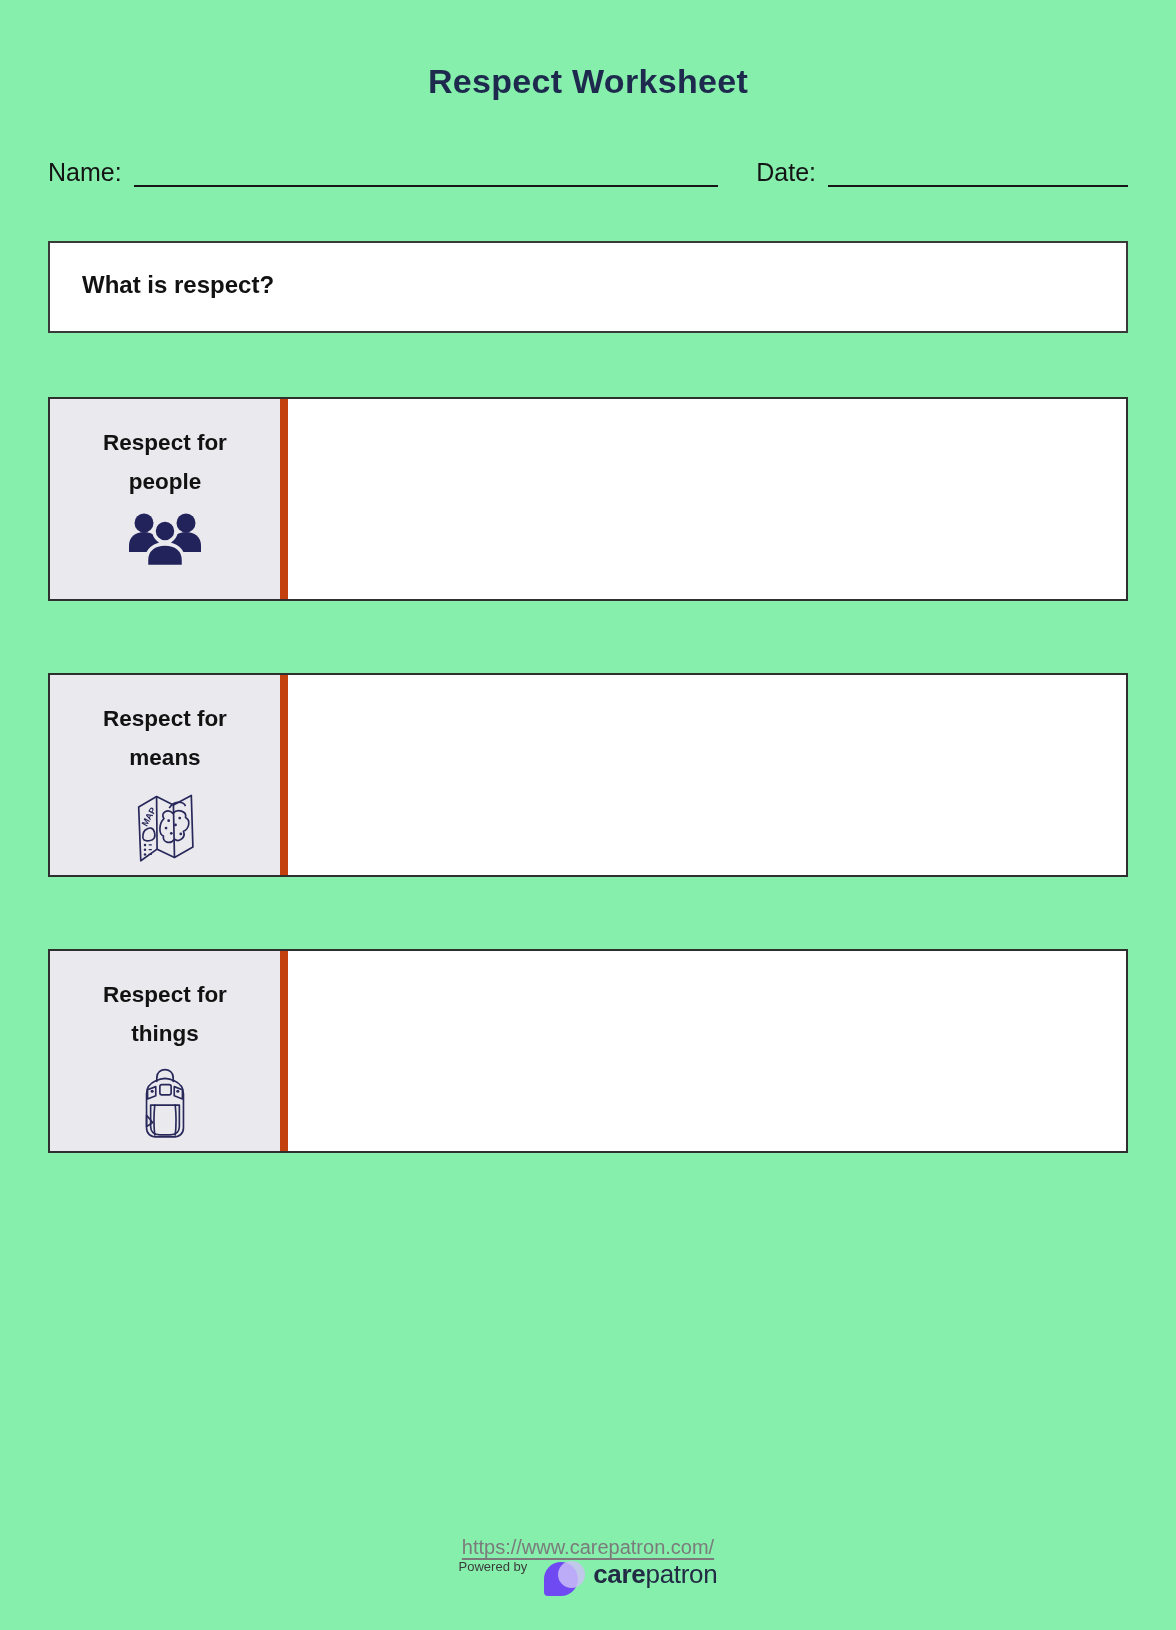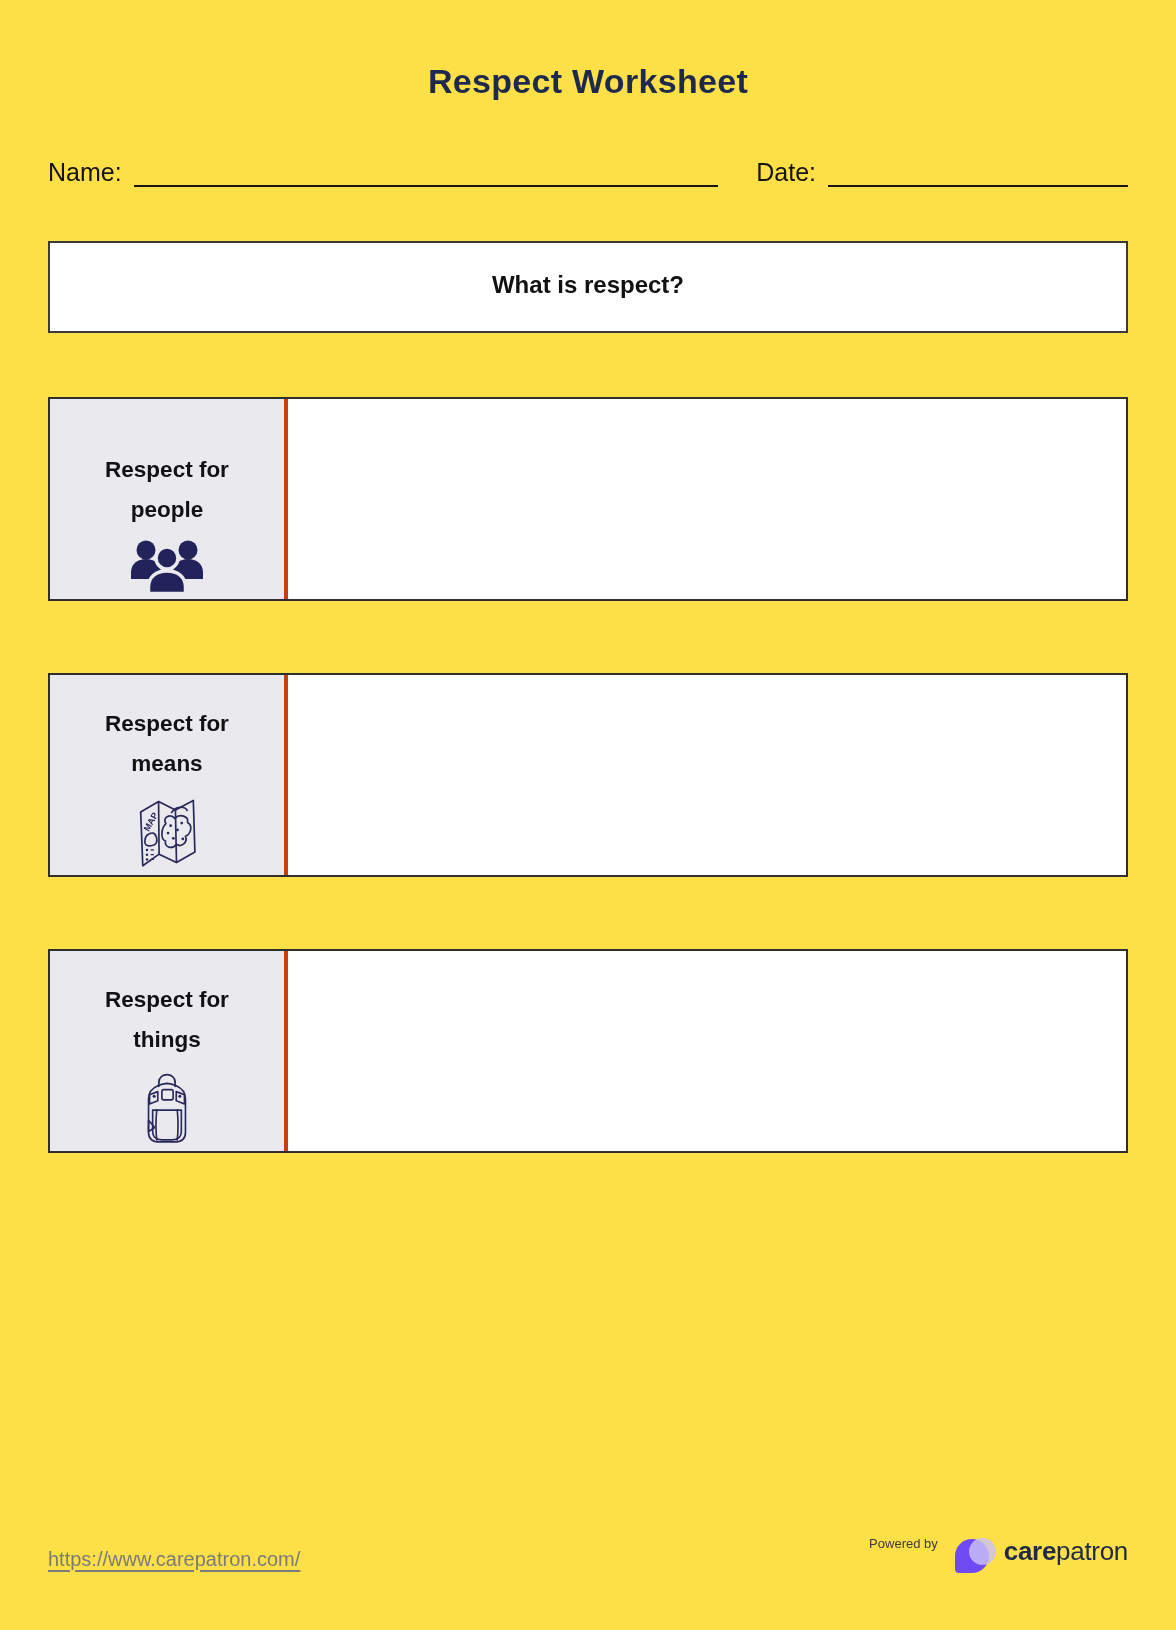"Respect Worksheet" .page { background: #fde047 -> #86efac }
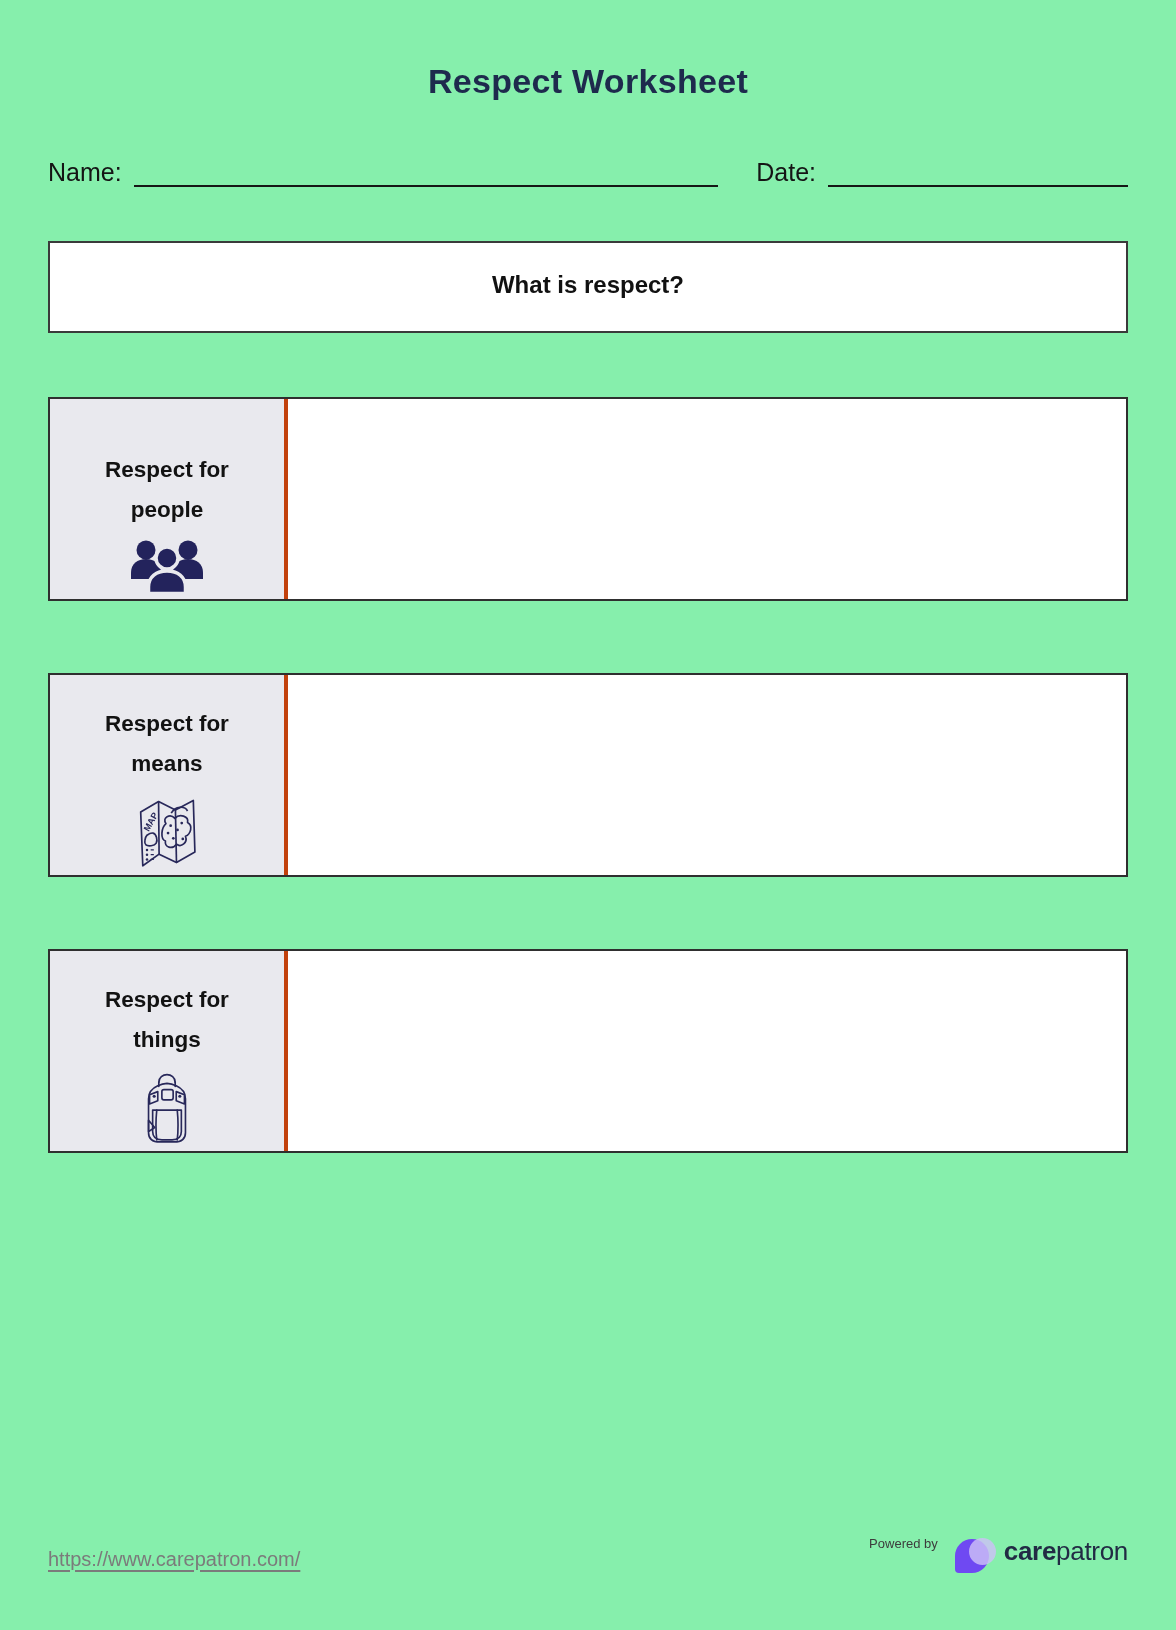"What is respect?" .info-heading { text-align: center -> none }
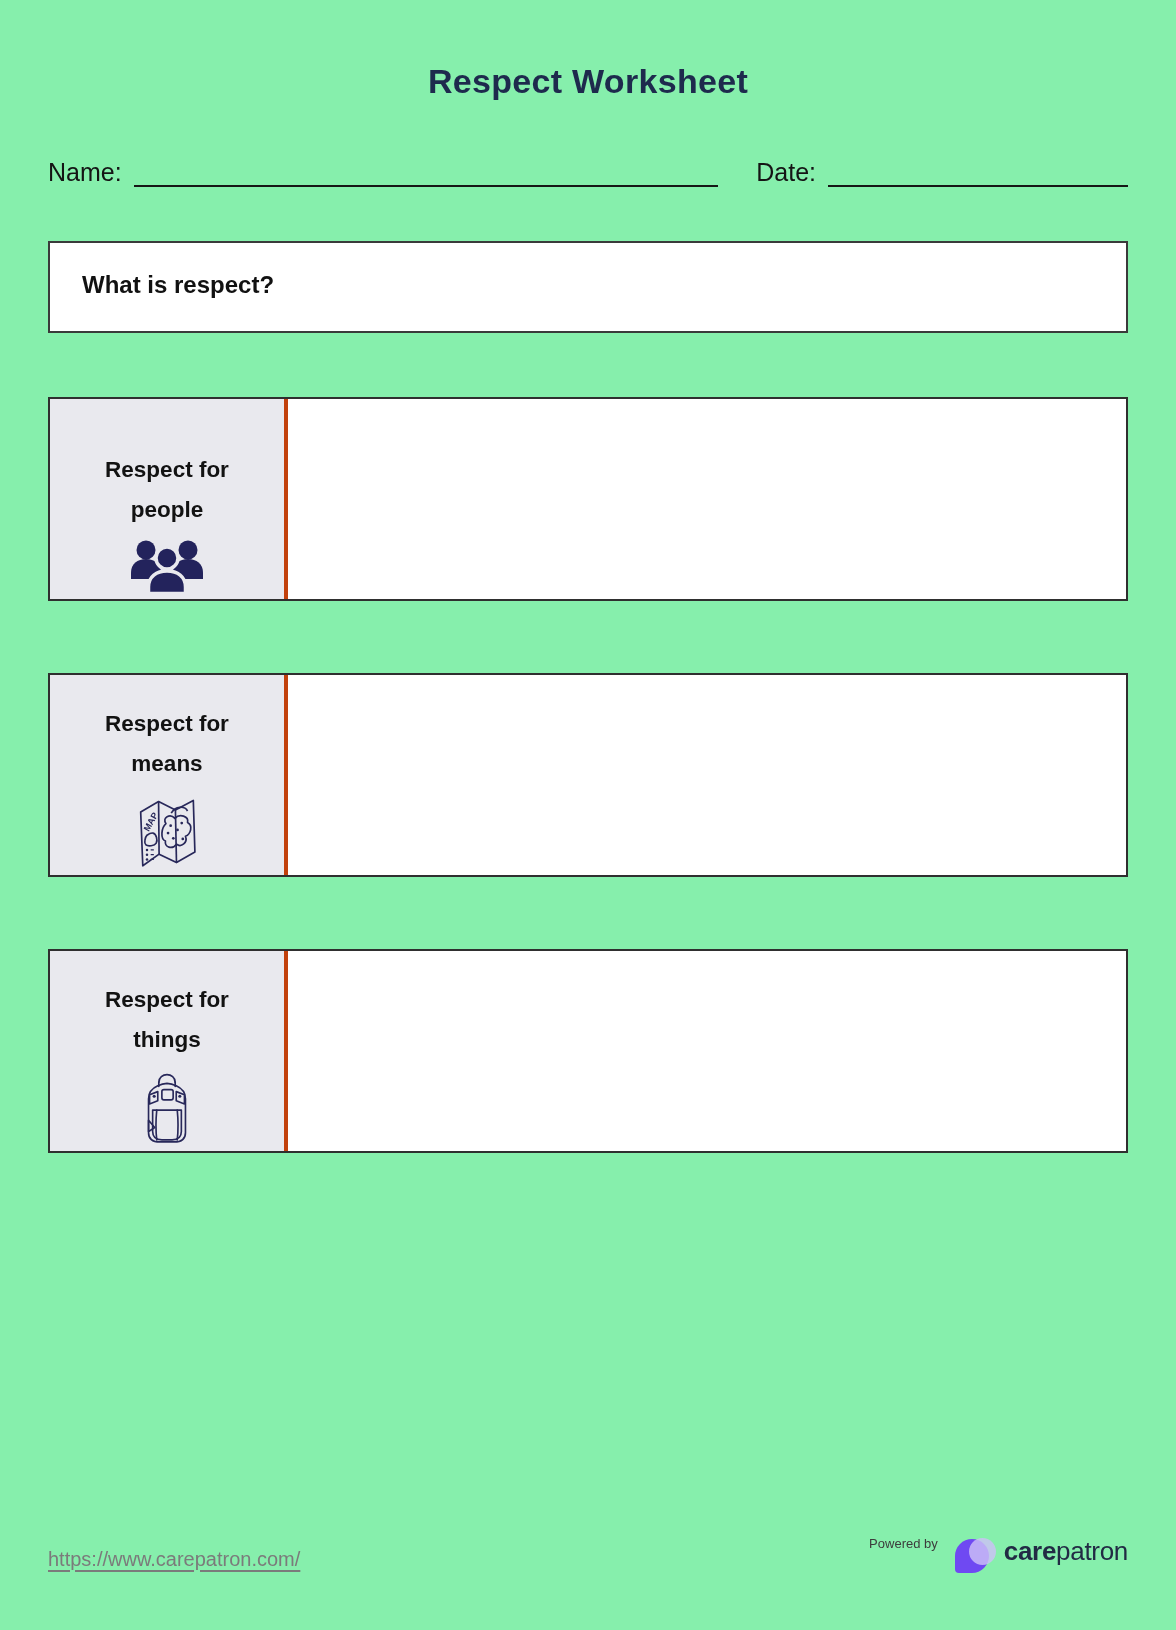"Respect for" .label-cell { border-right: 4px solid #c2410c -> 8px solid #c2410c; justify-content: flex-end -> flex-start; padding: 0 6px -> 24px 6px }
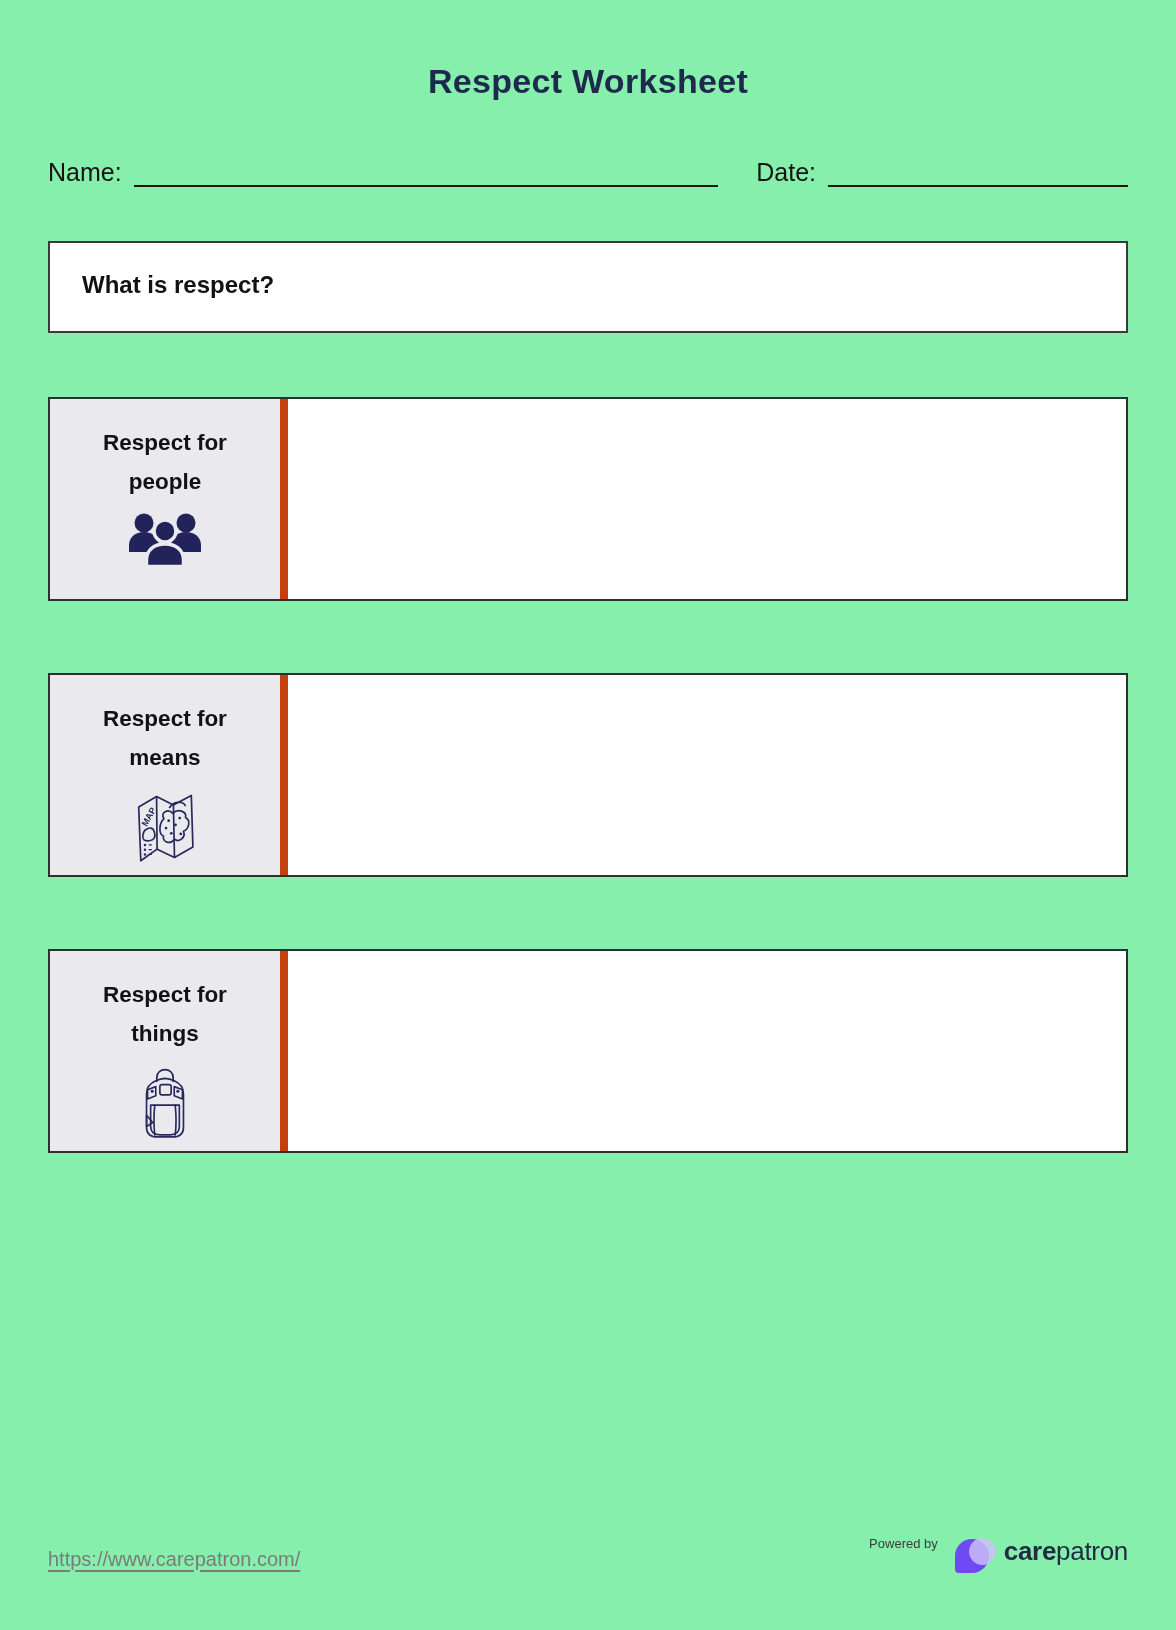"https://www.carepatron.com/" .footer { flex-direction: none -> column }
